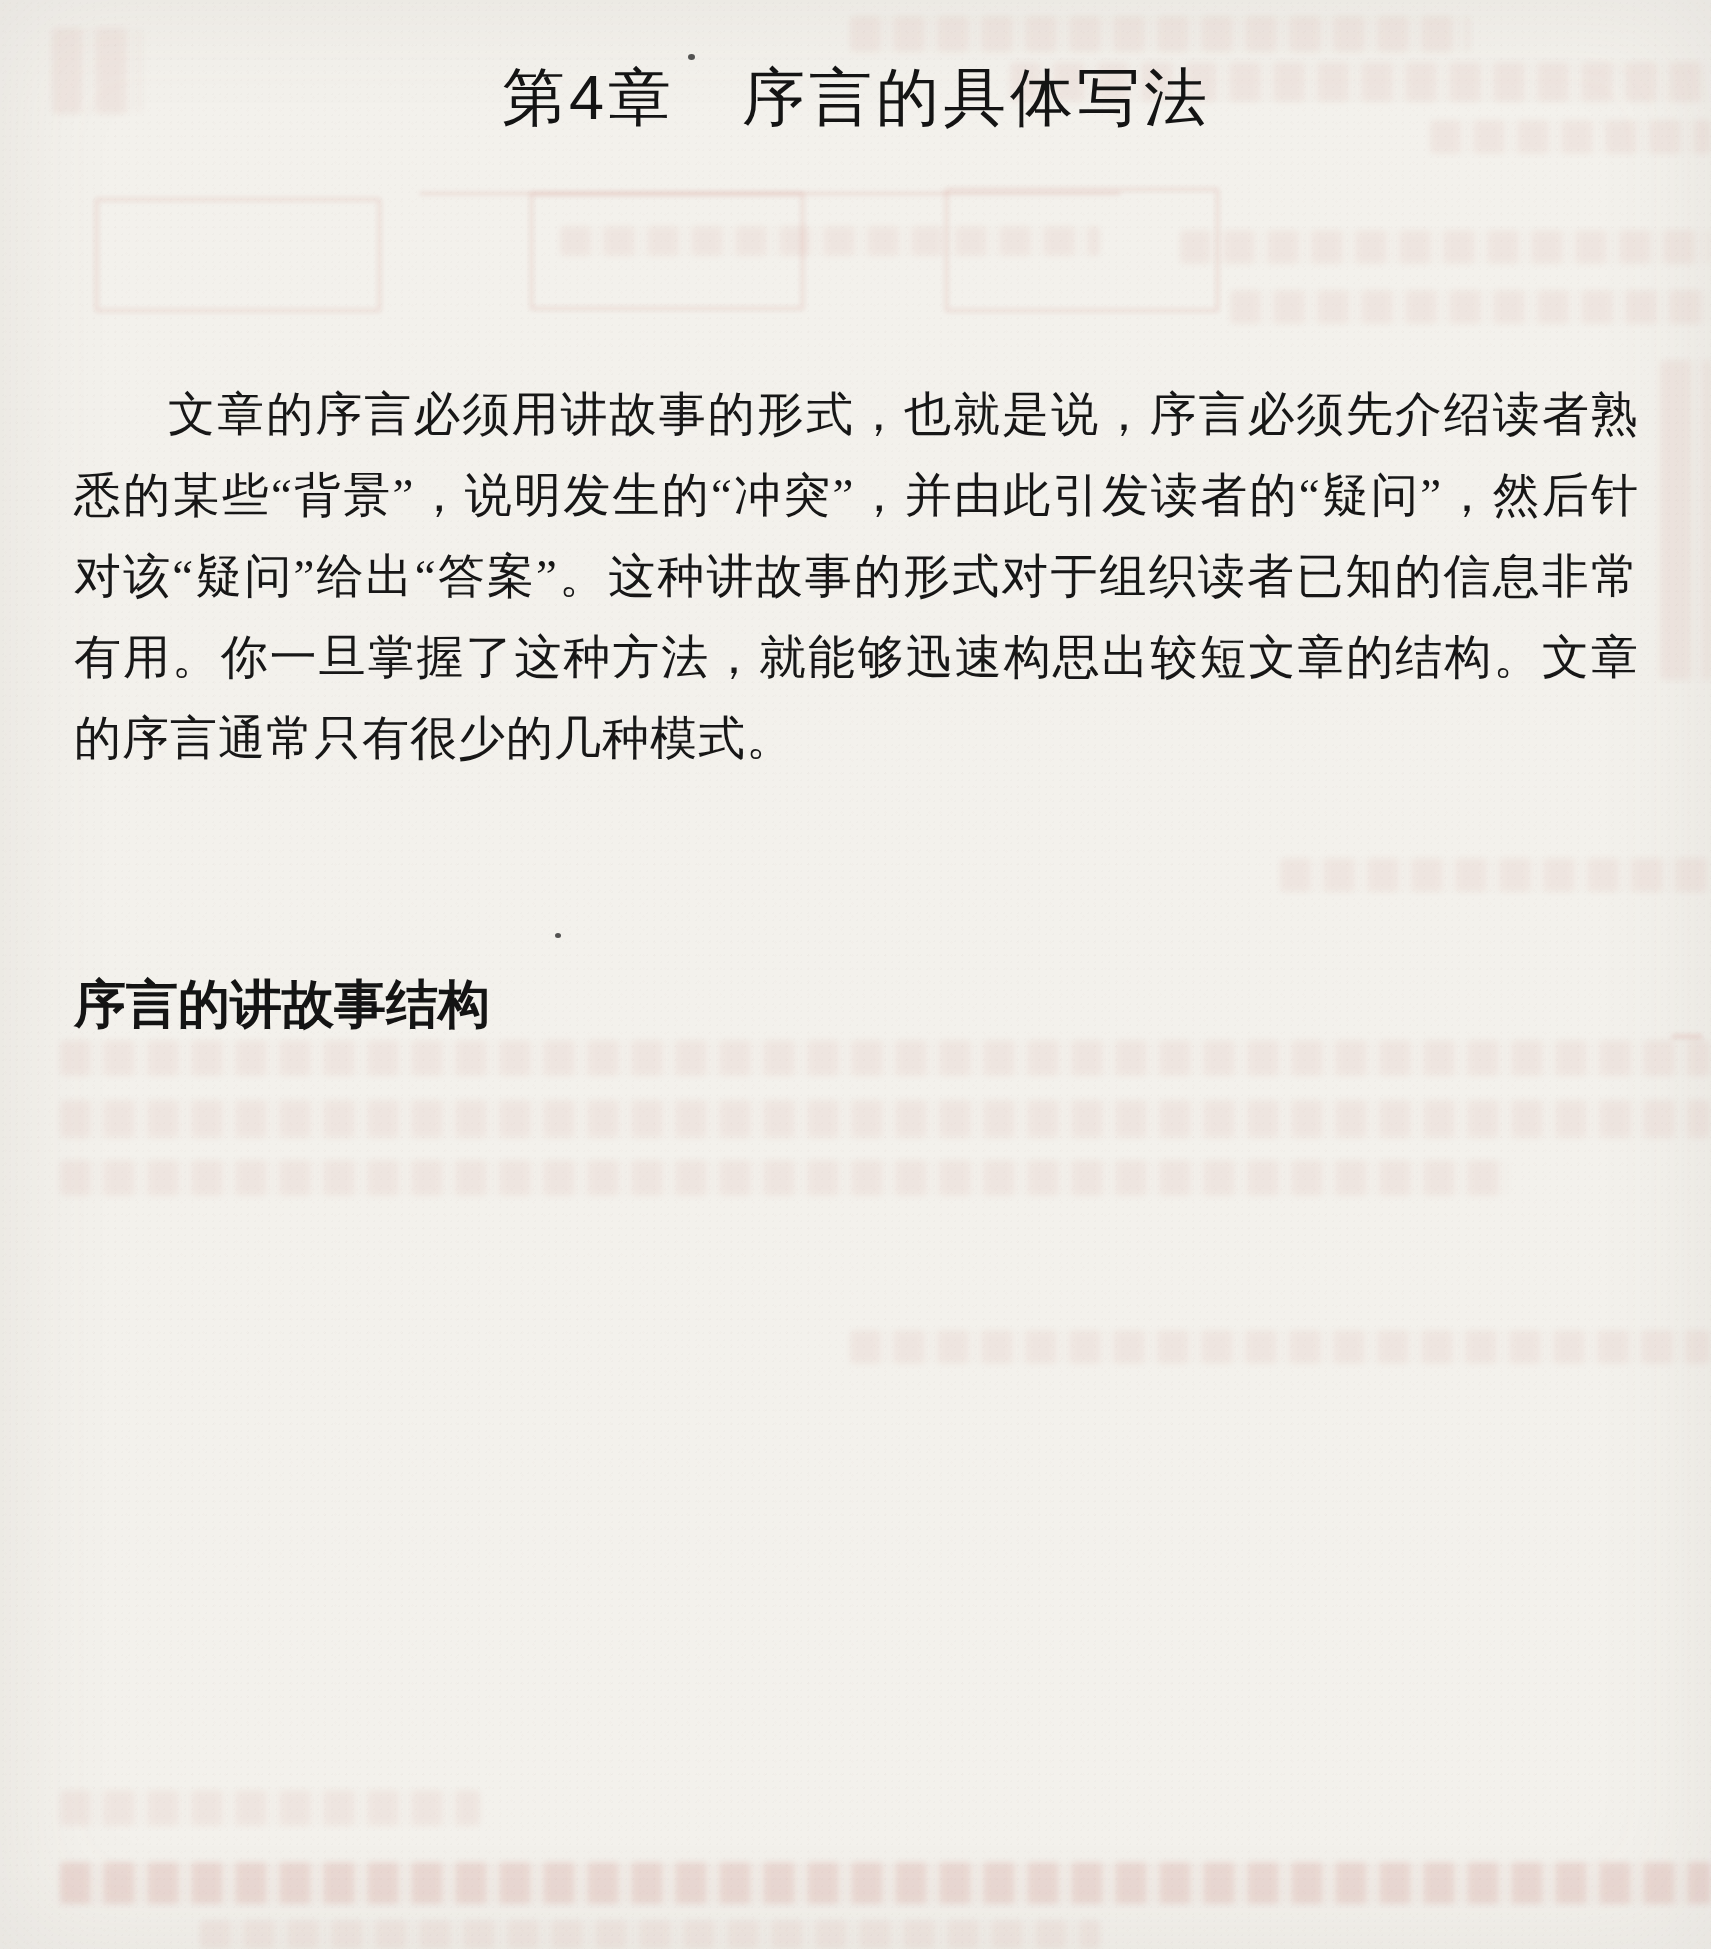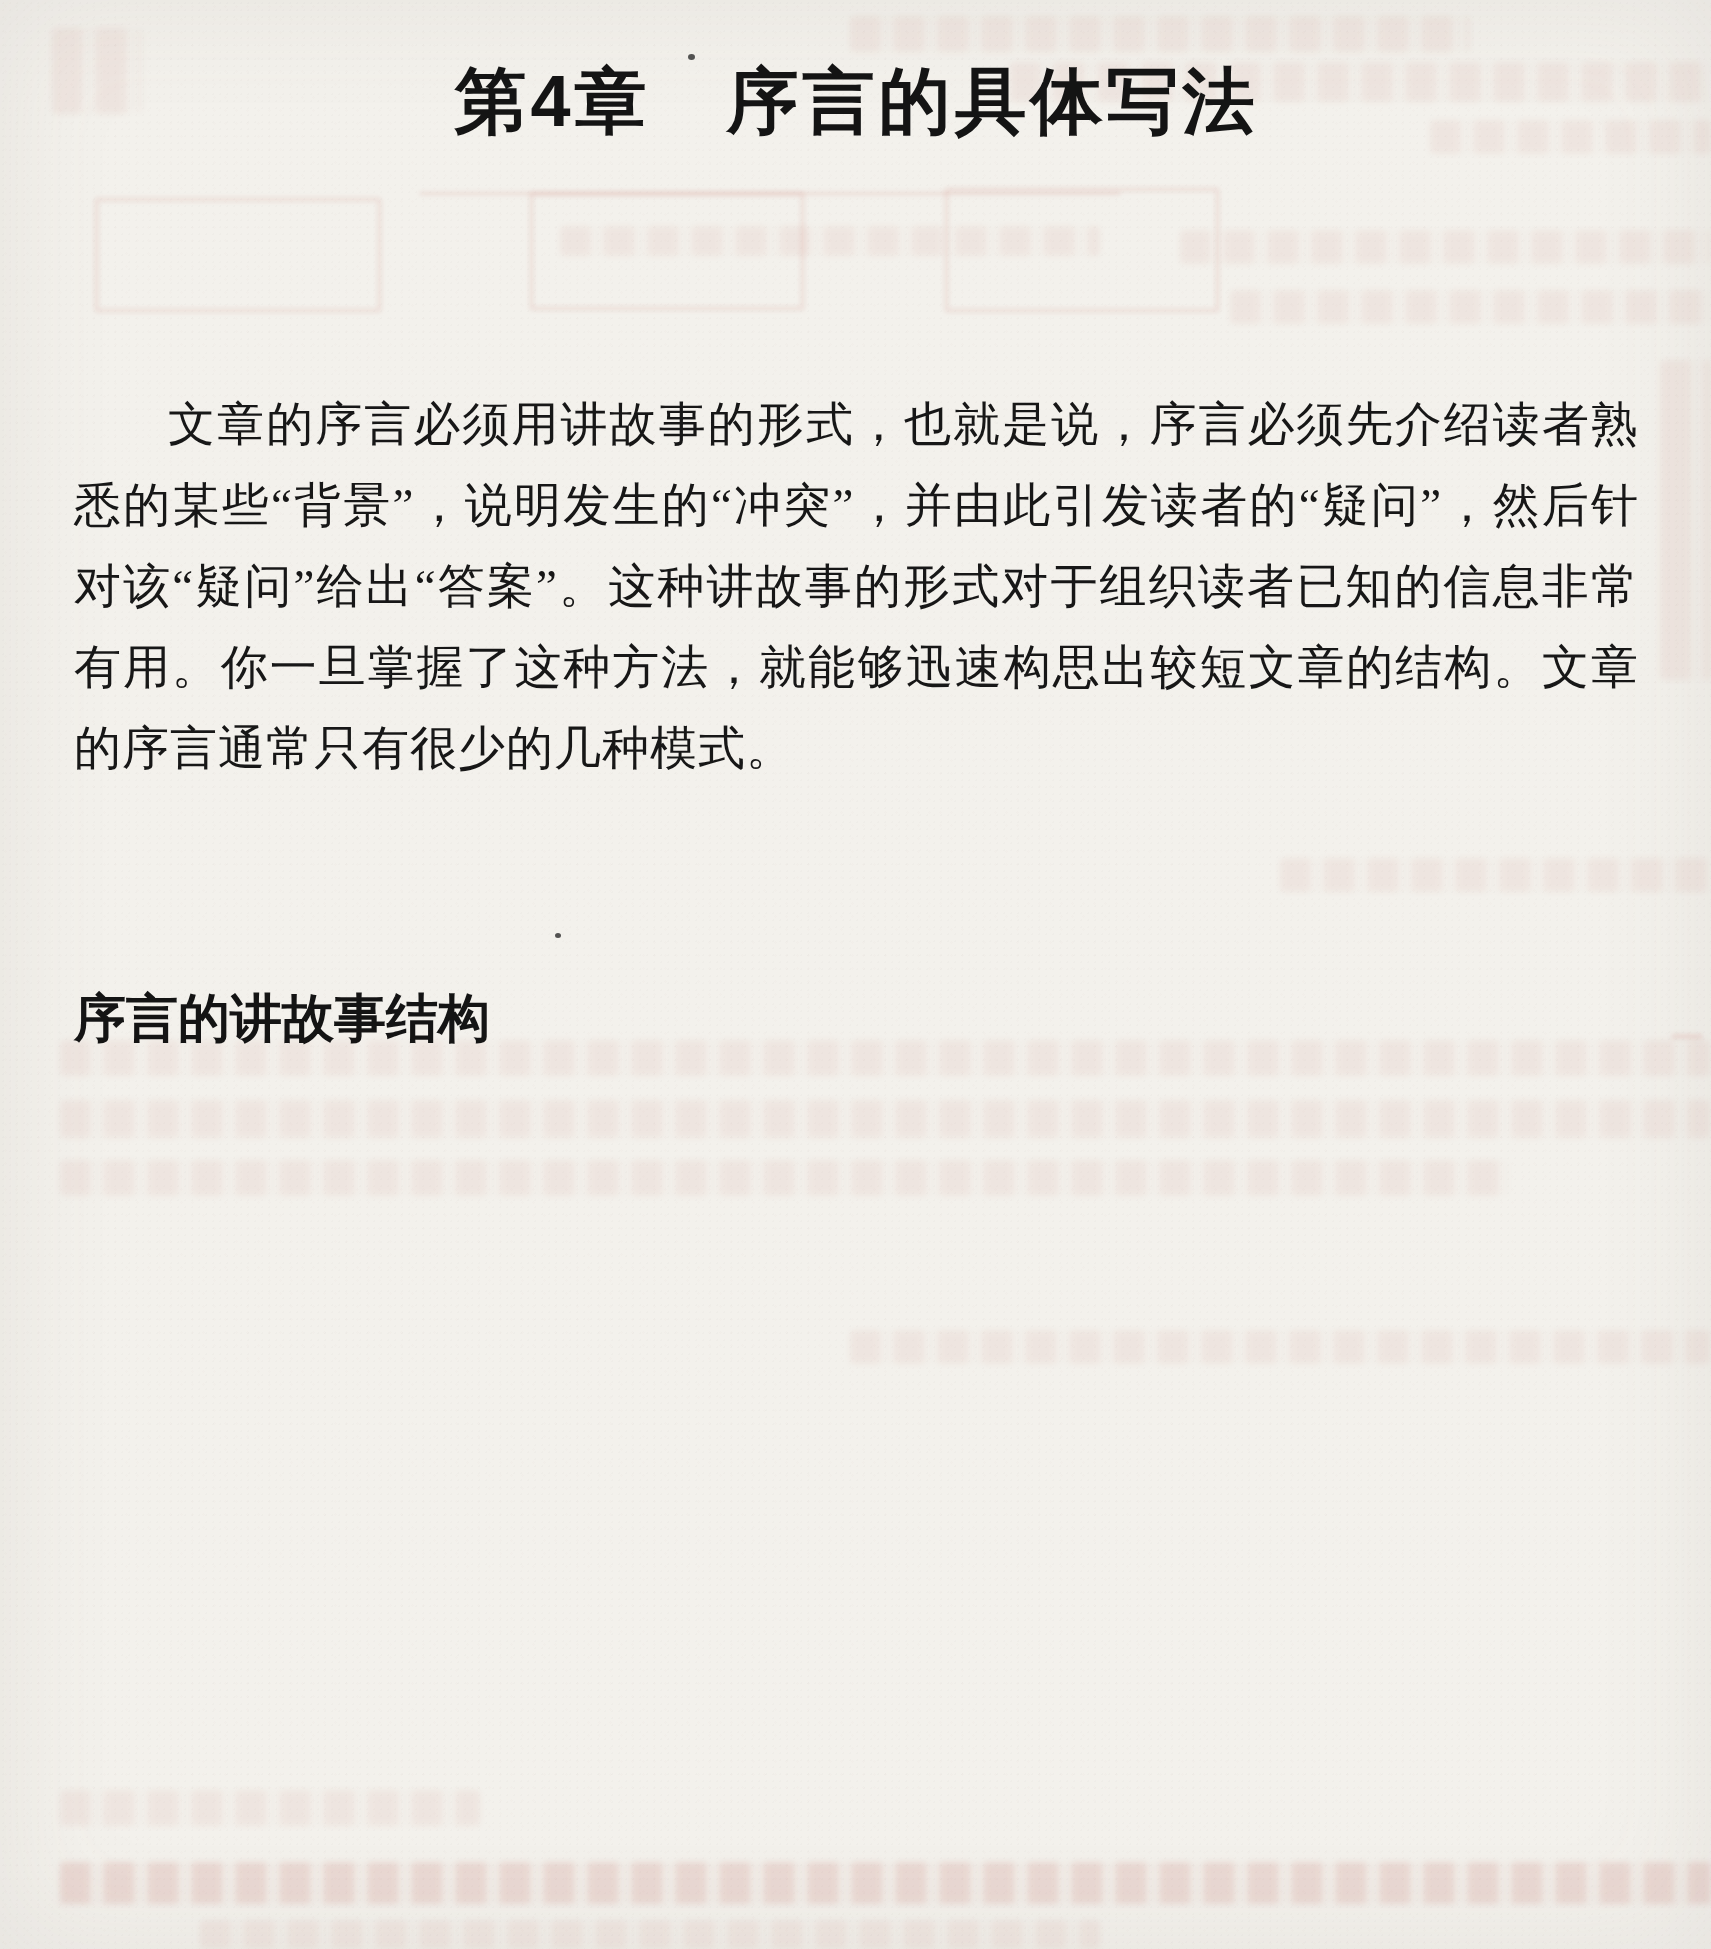"第4章 序言的具体写法" h1.chapter-title { font-size: 72px -> 63px; font-weight: bold -> normal }
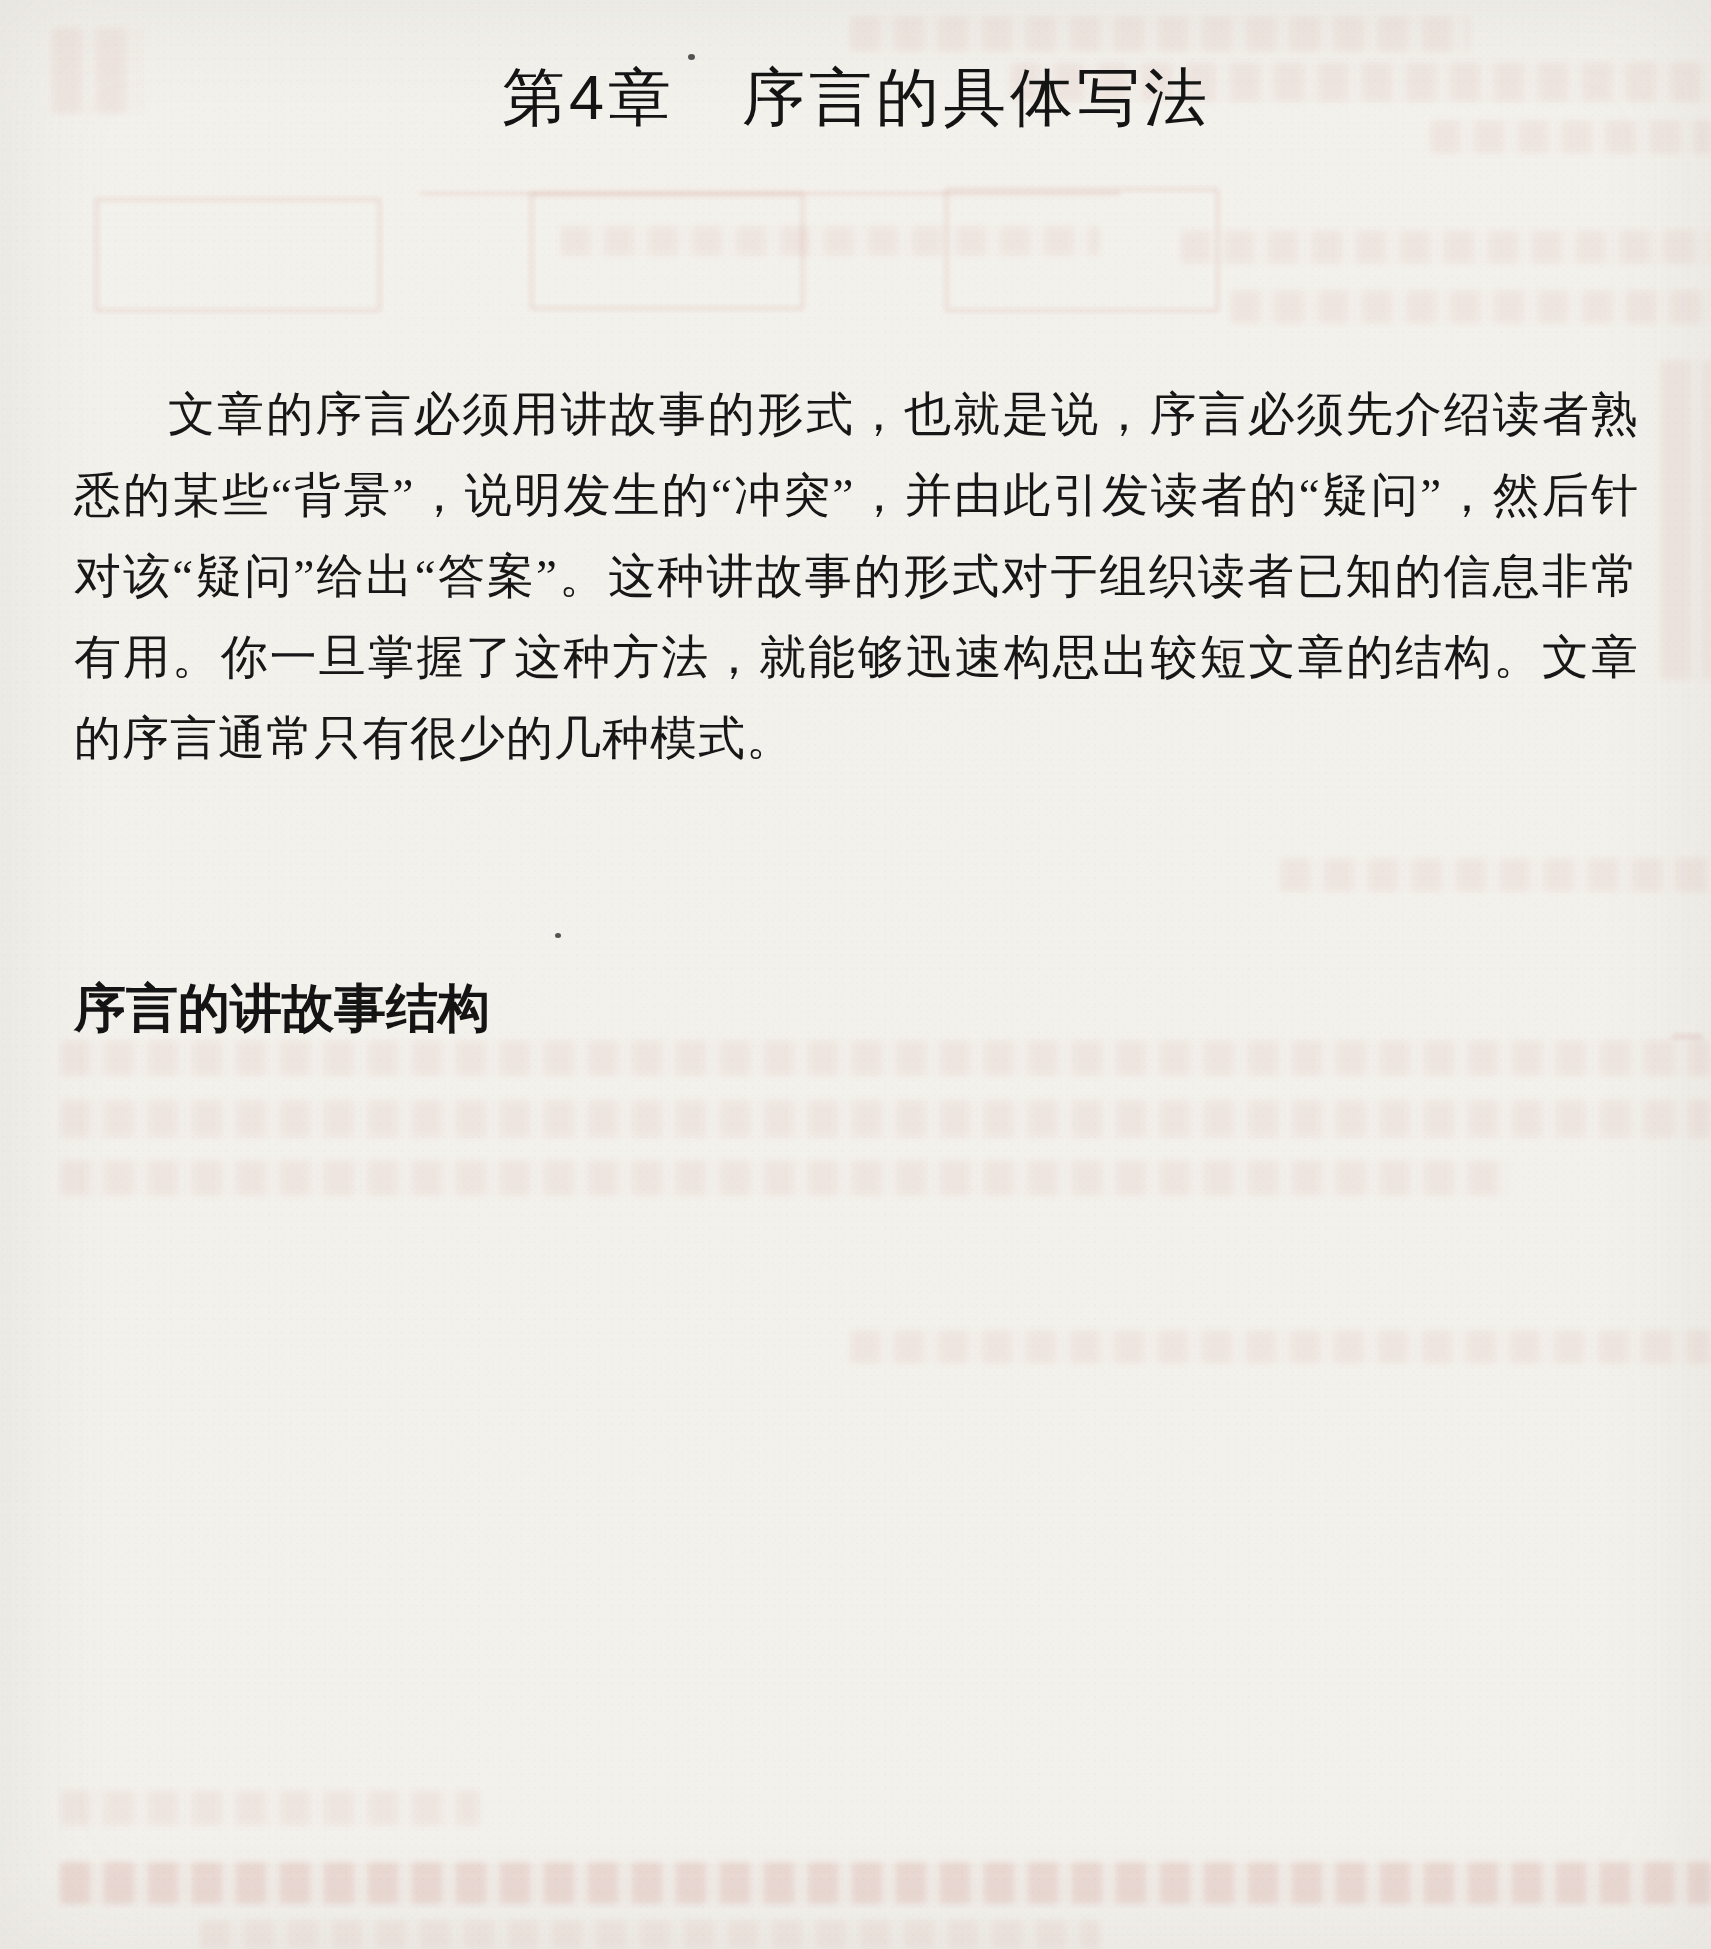"序言的讲故事结构" h2.section-heading { font-family: Liberation Serif, serif -> Liberation Mono, monospace }
